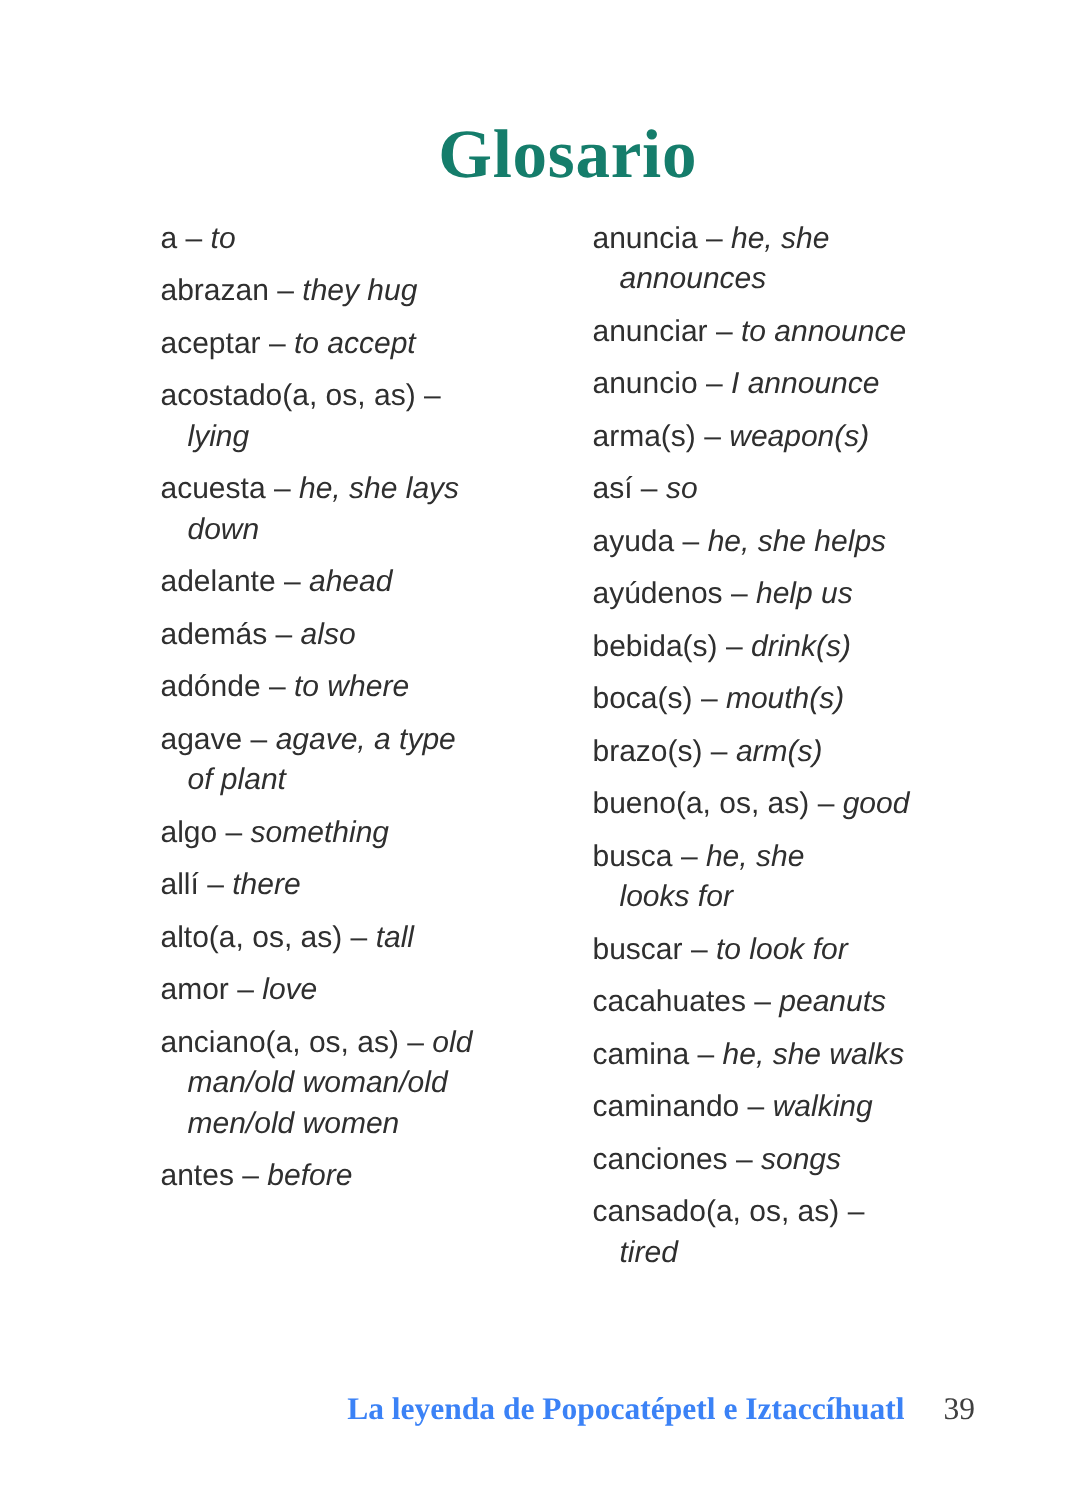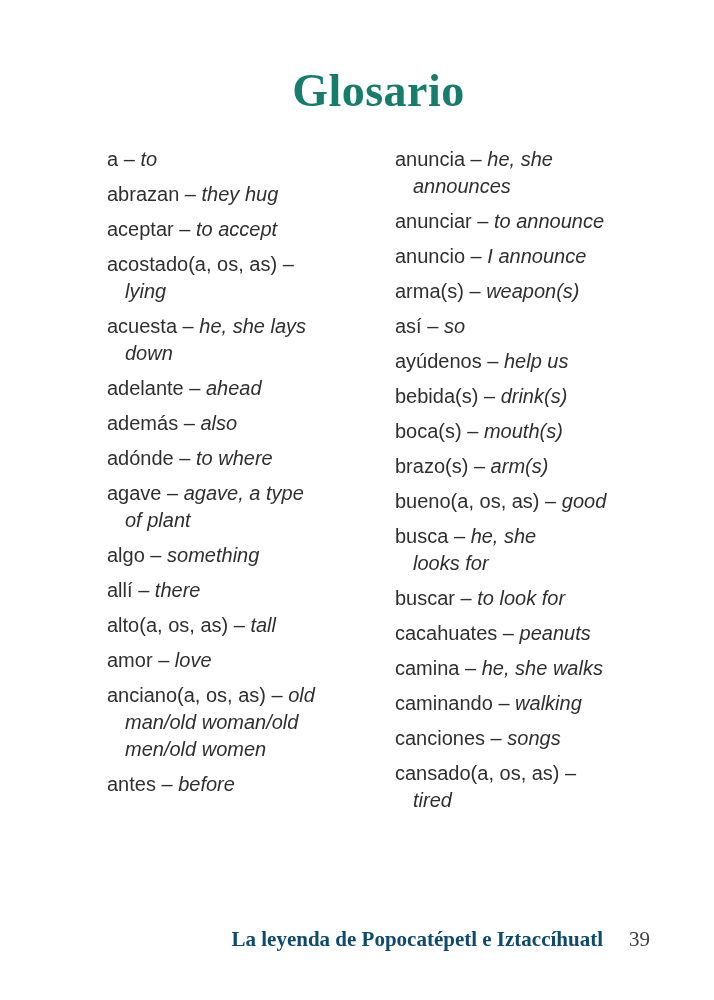"Glosario" .page-title { margin: 0 -> 12px }
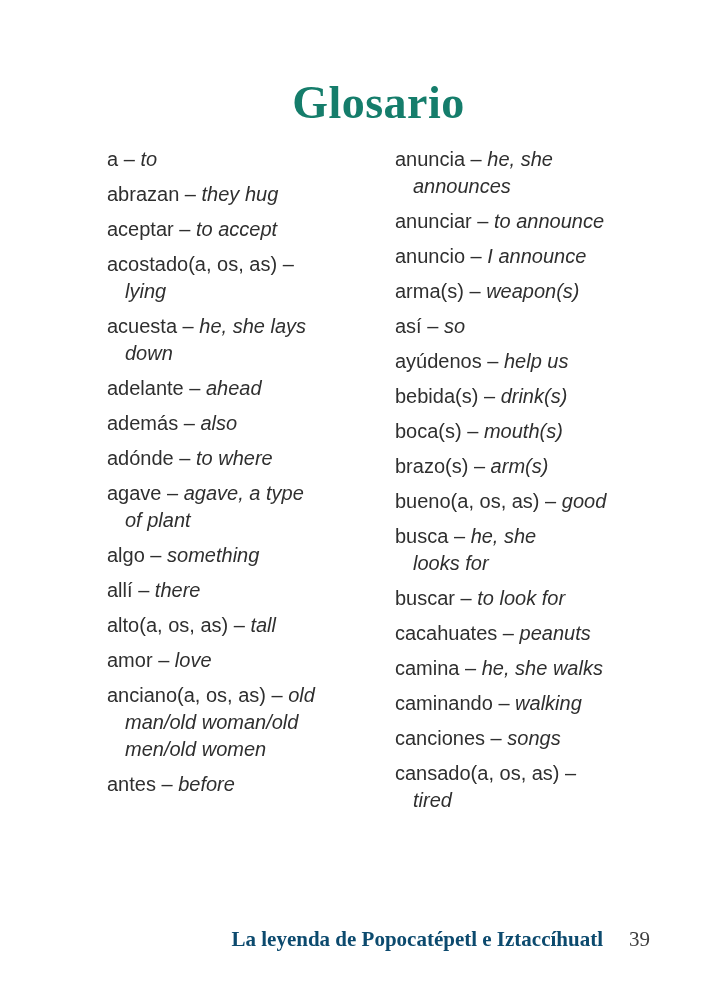"ayuda – he, she helps" div.entry { html: none -> <div><span>ayuda</span><span> – </span><span>he, she helps</span></div> }
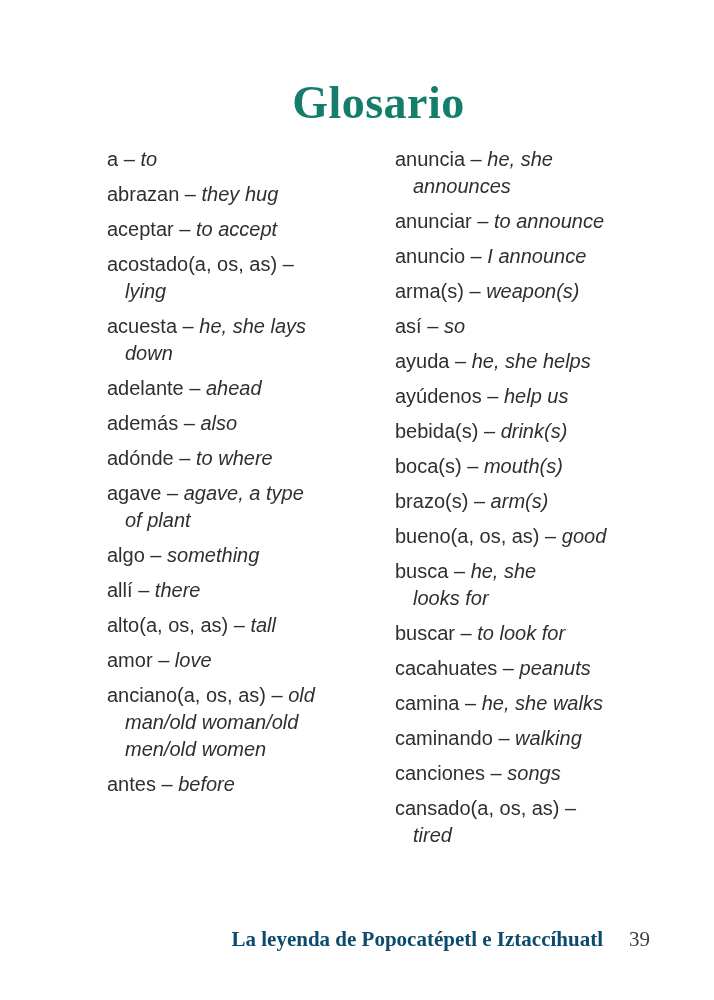"La leyenda de Popocatépetl e" .footer .book-title { color: #0c4a6e -> #3b82f6 }
